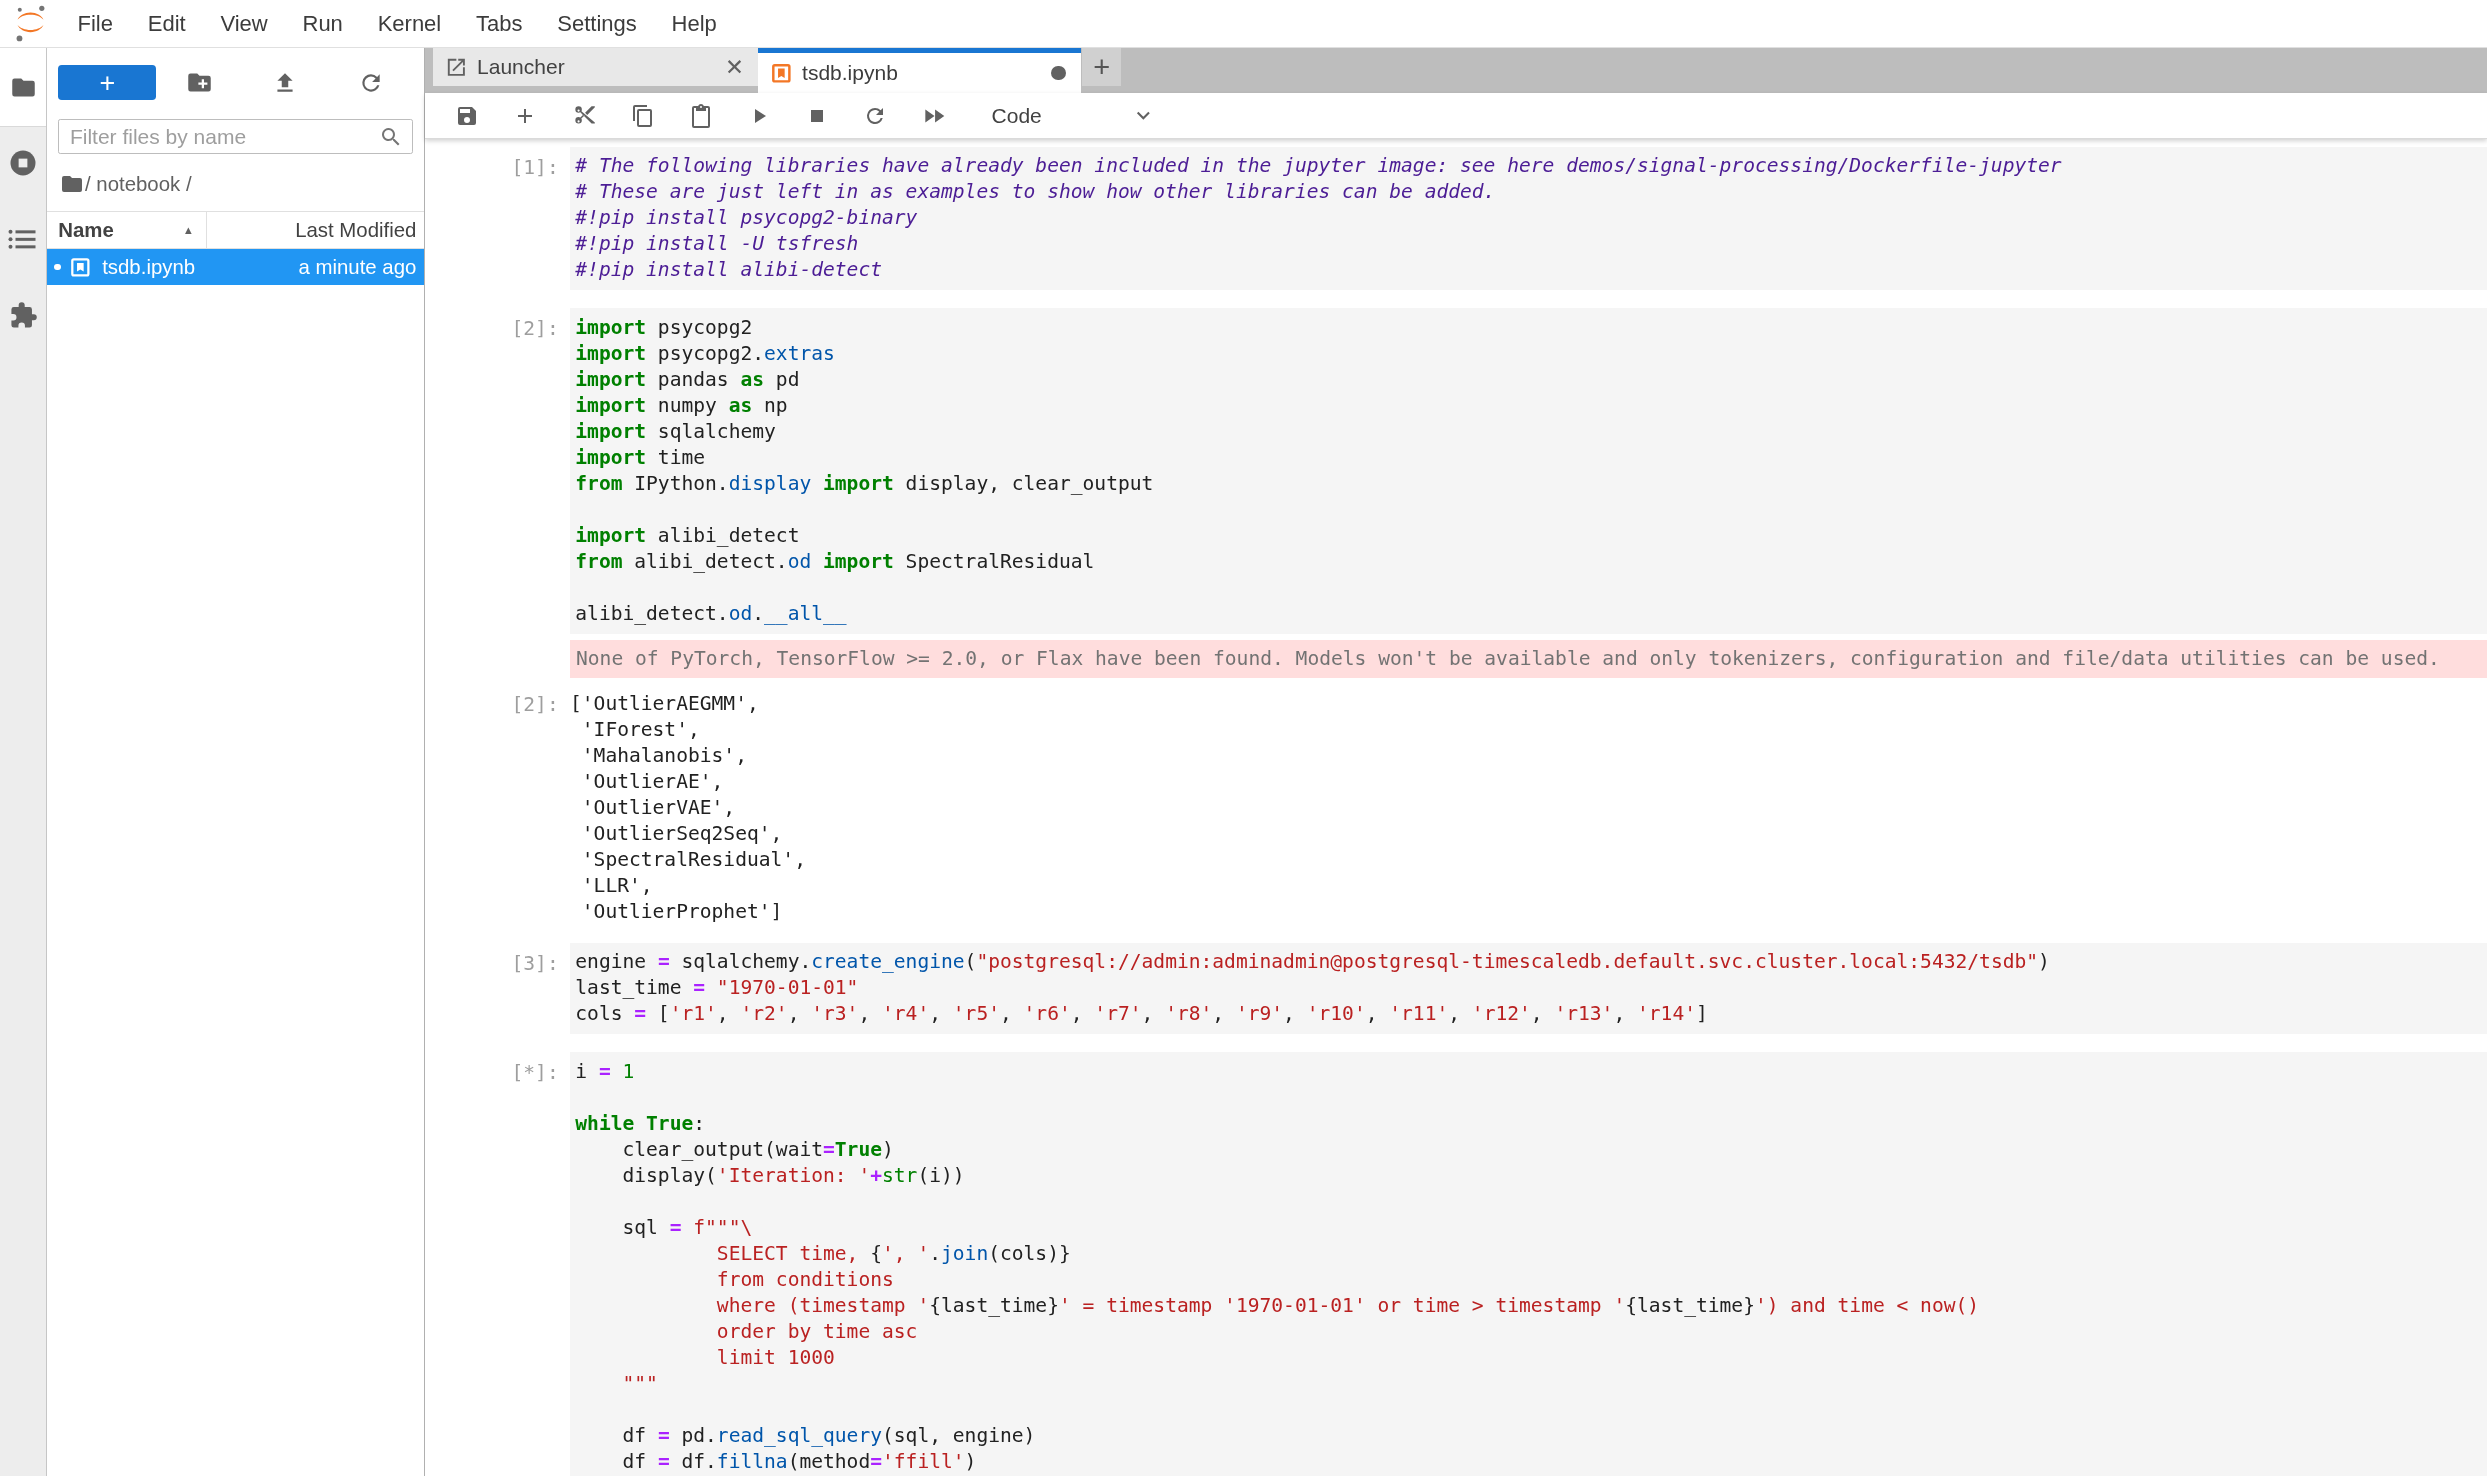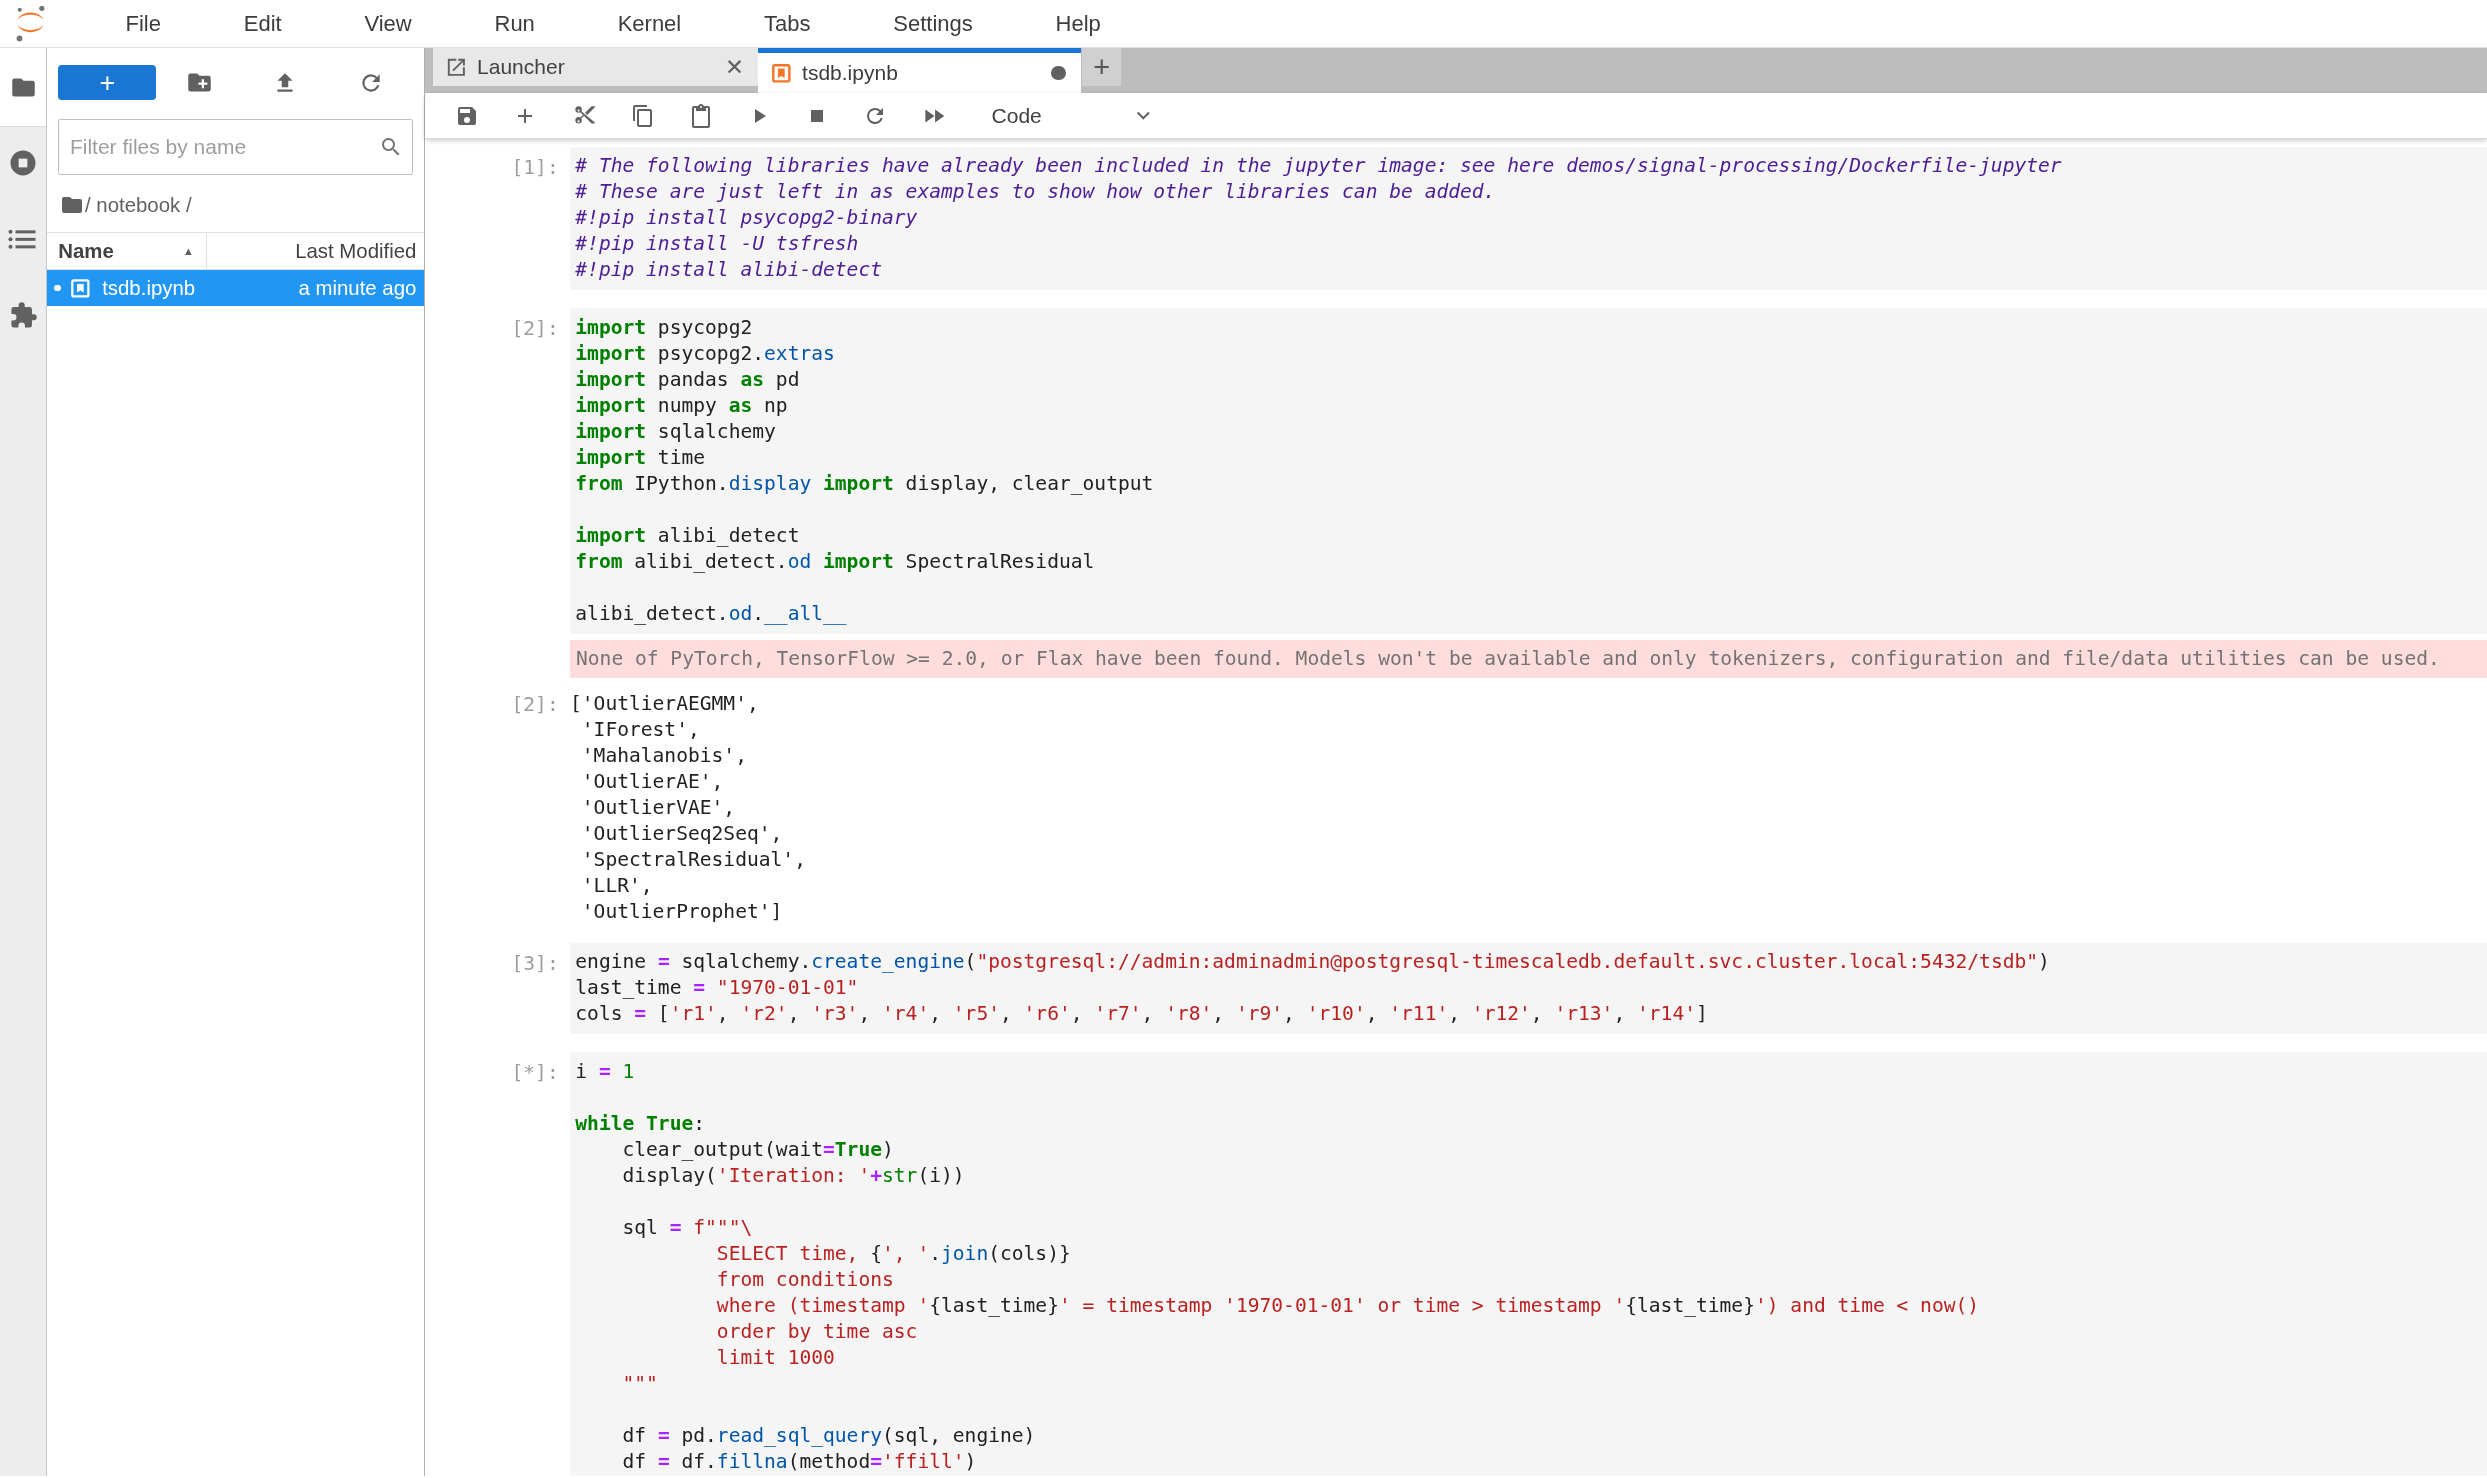"File" .menubar { gap: 48px -> none }
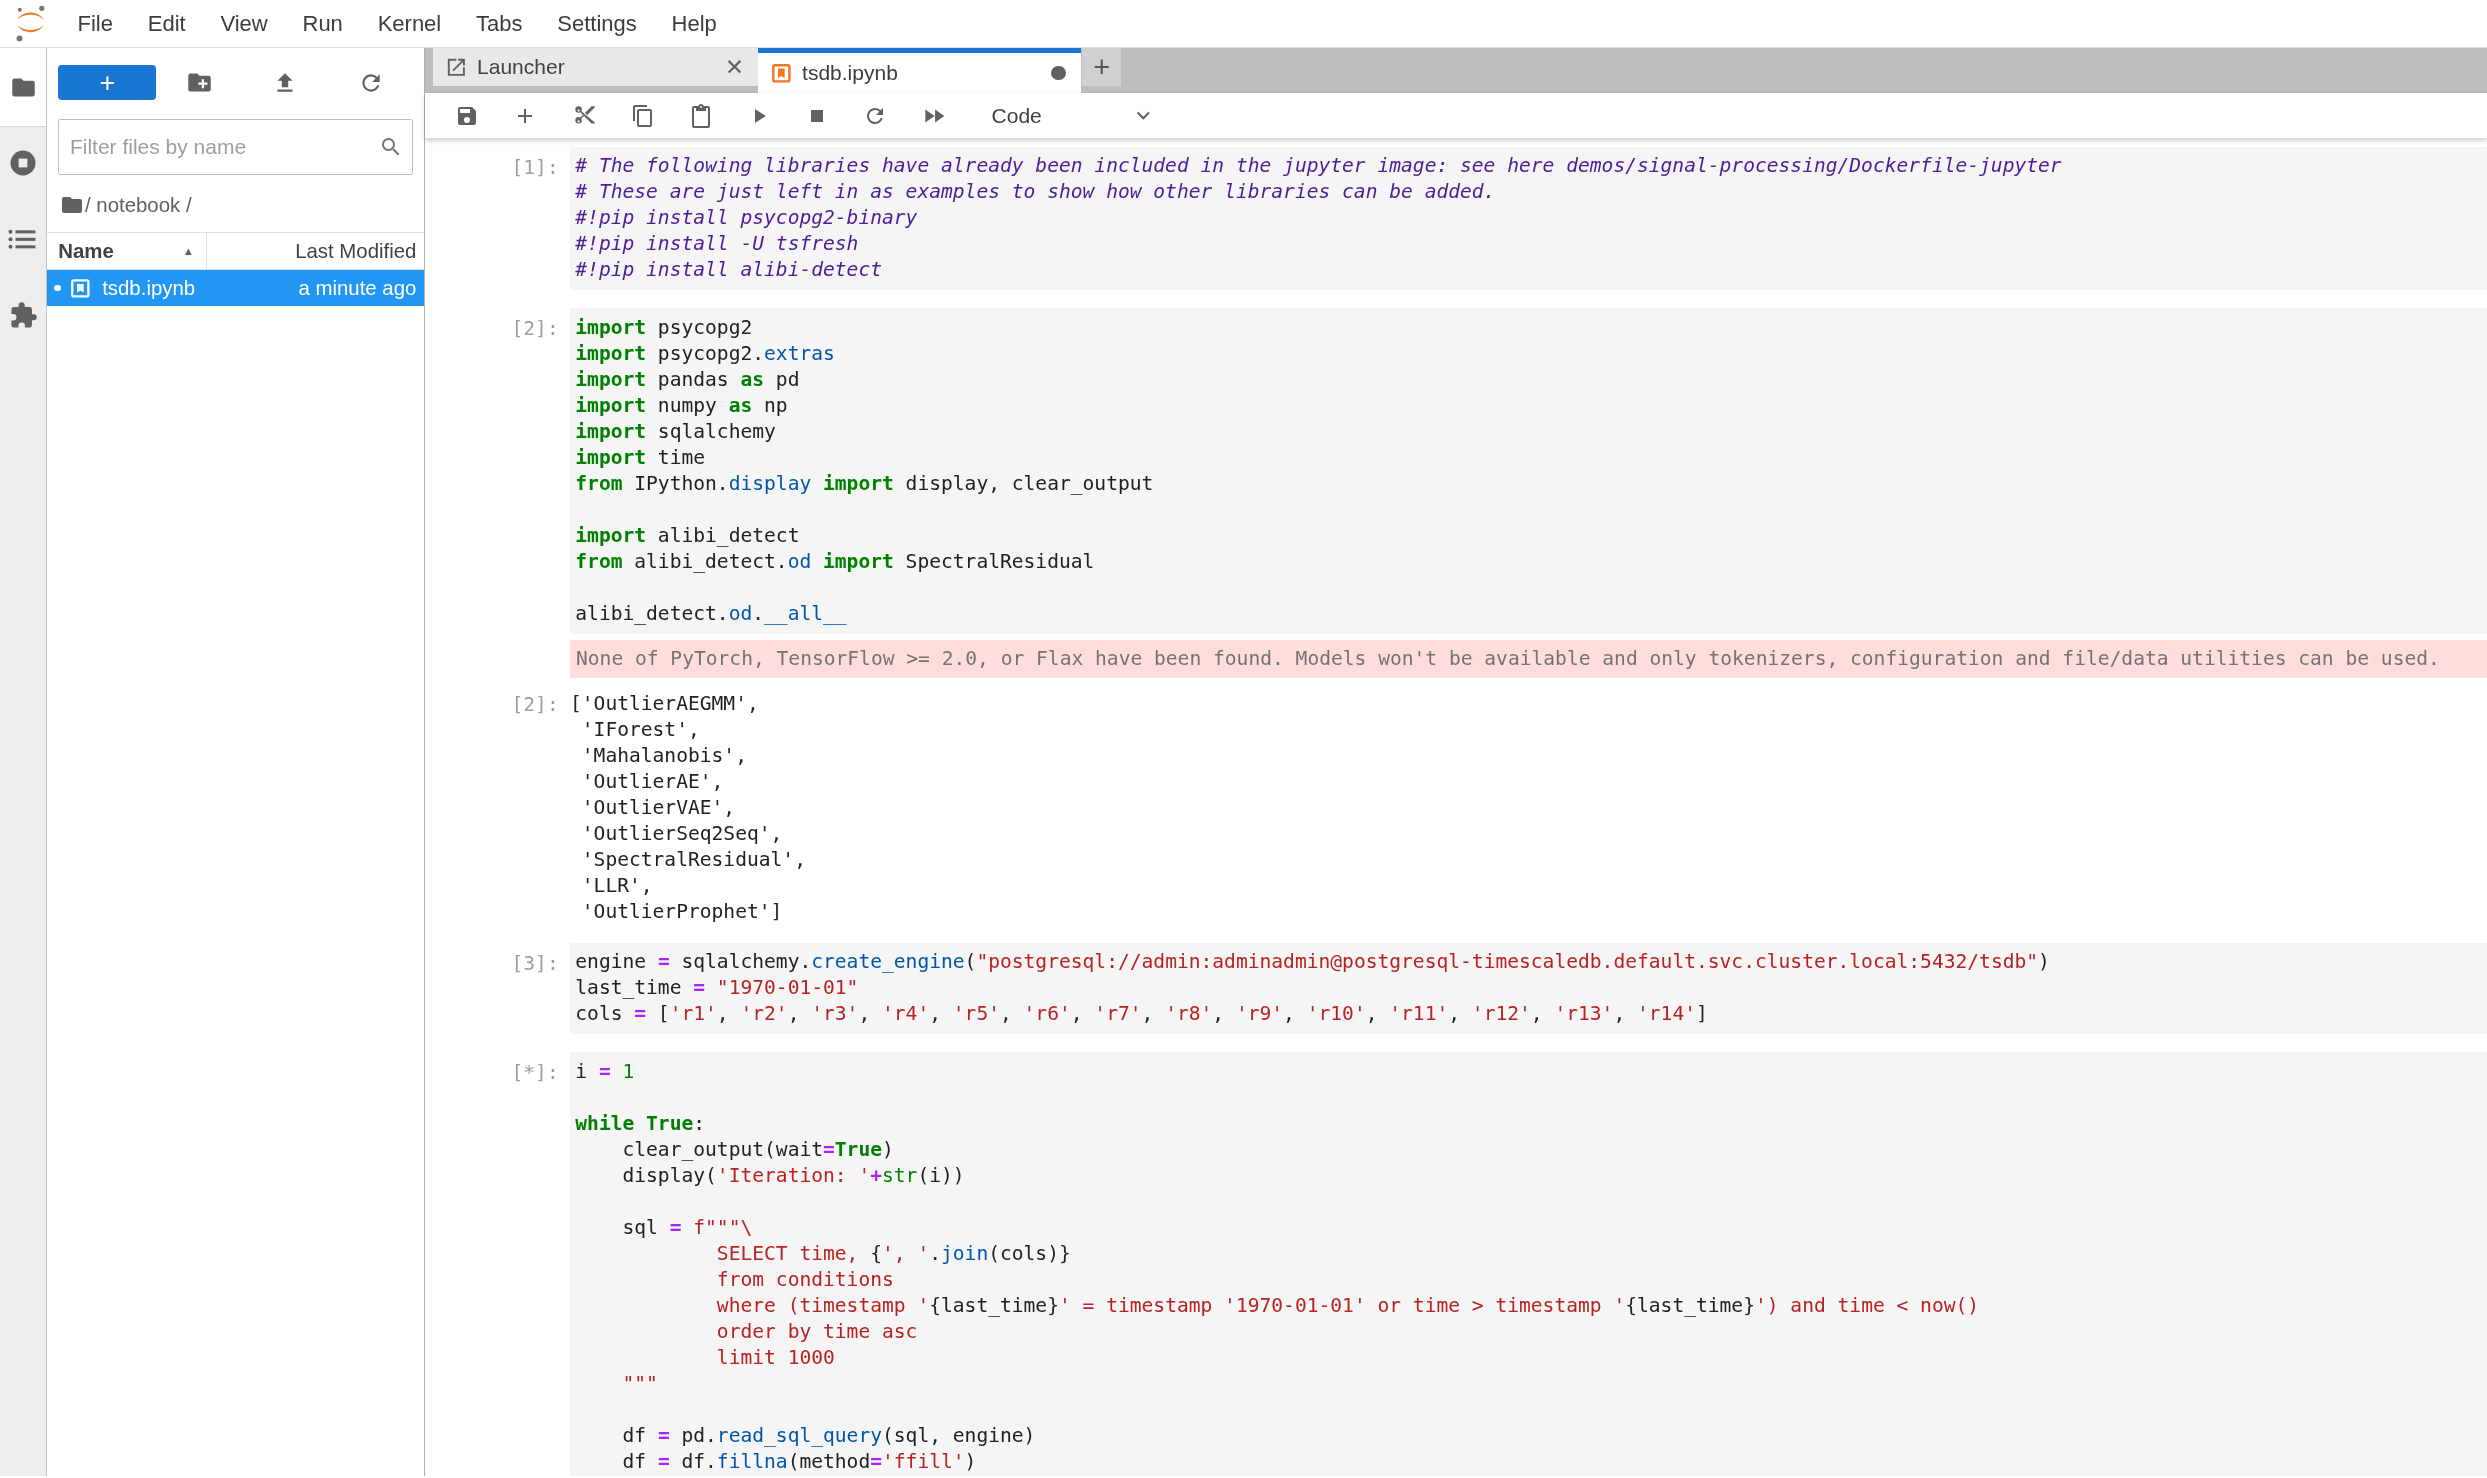"Filter files by name" .fb-filter { height: 56px -> 35px }
